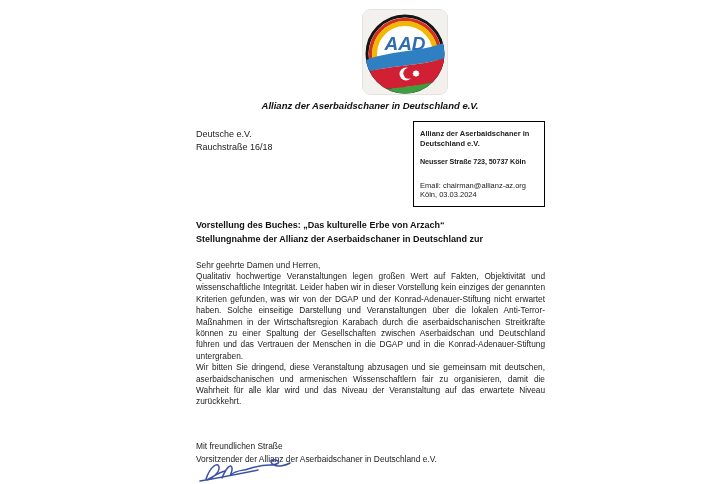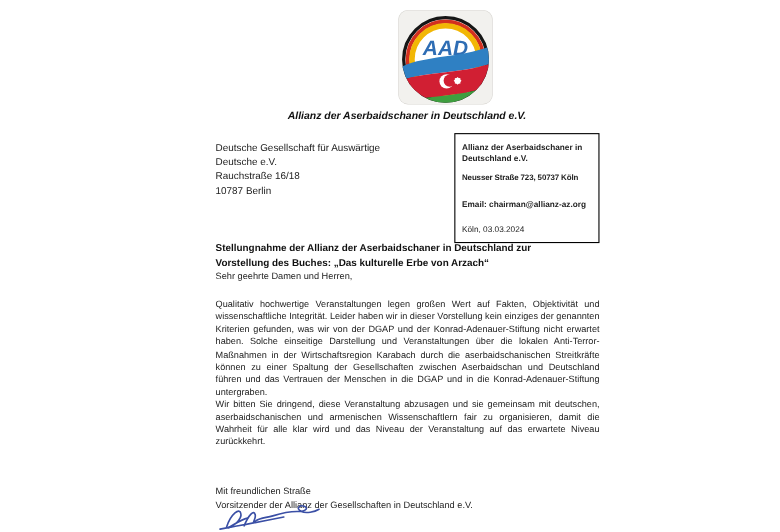"Deutsche Gesellschaft für Auswärtige" div { html: <div>Deutsche Gesellschaft für Auswärtige</div> -> none }
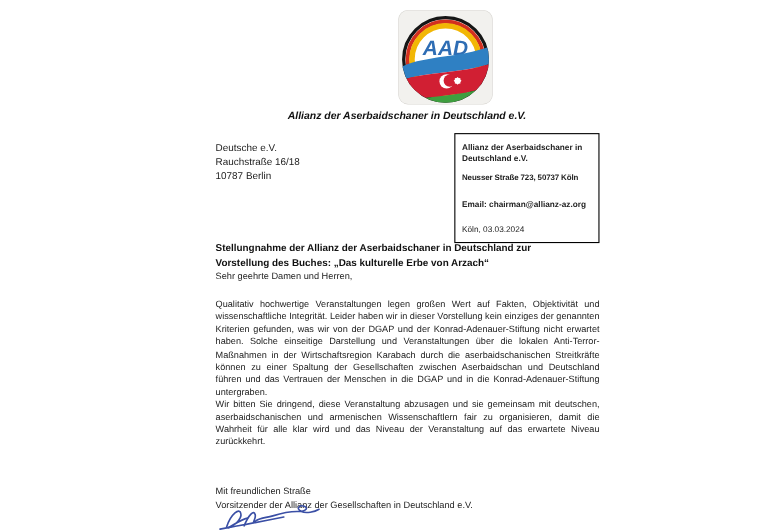"10787 Berlin" div { html: <div>10787 Berlin</div> -> none }
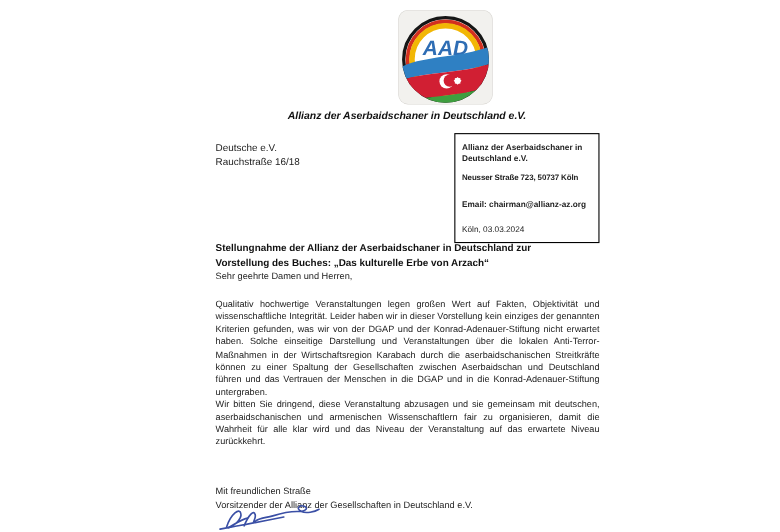"Email: chairman@allianz-az.org" .sender-box .email { font-weight: bold -> none; margin-bottom: 14px -> none }
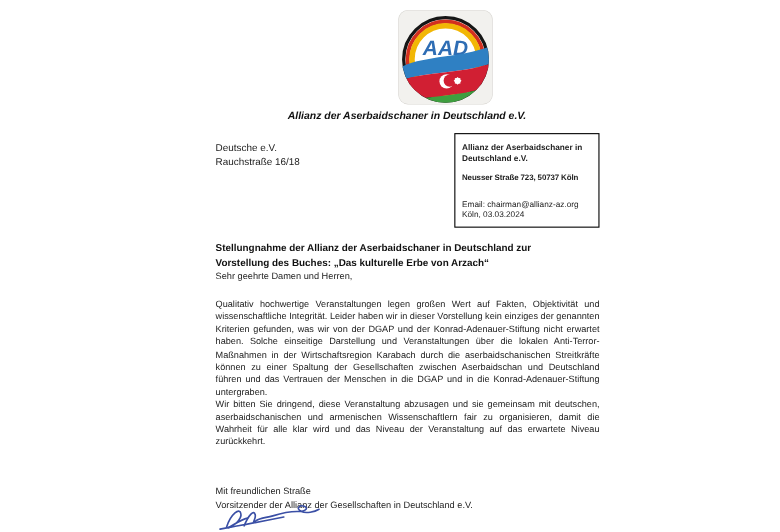"Stellungnahme der Allianz der" div { order: before "Vorstellung des Buches: „Das kulturelle" -> after "Vorstellung des Buches: „Das kulturelle" }
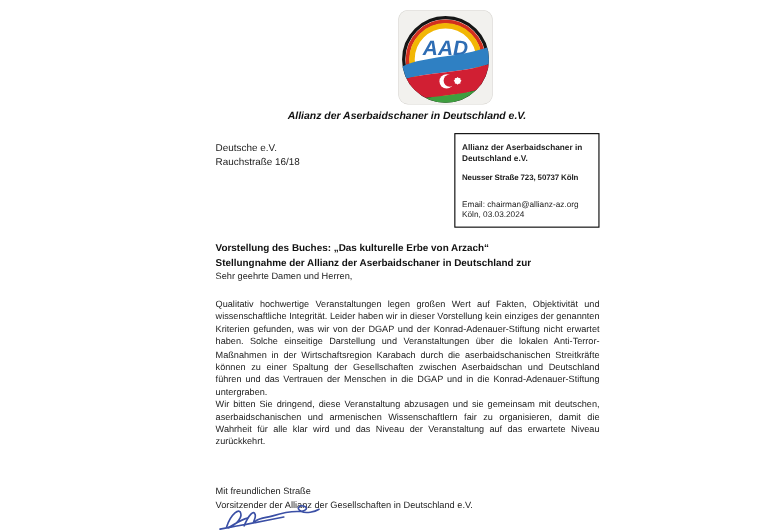"Sehr geehrte Damen und Herren," .salutation { top: 246px -> 260px }
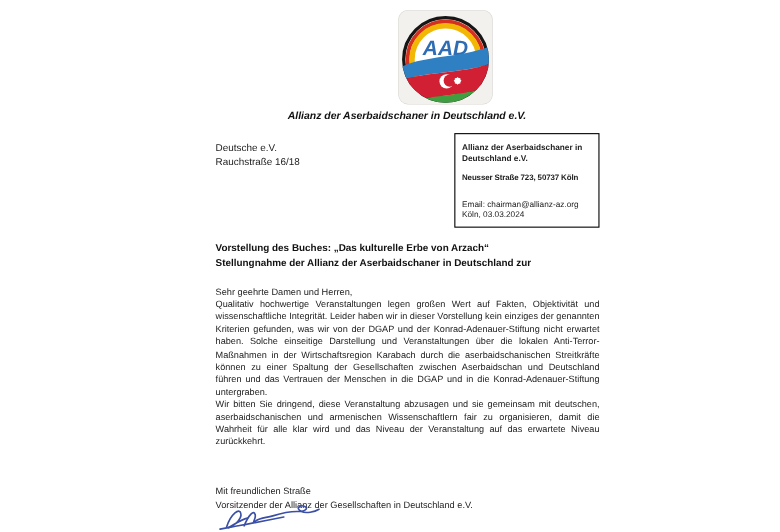"Vorsitzender der Allianz der" div { text: Gesellschaften -> Aserbaidschaner }
